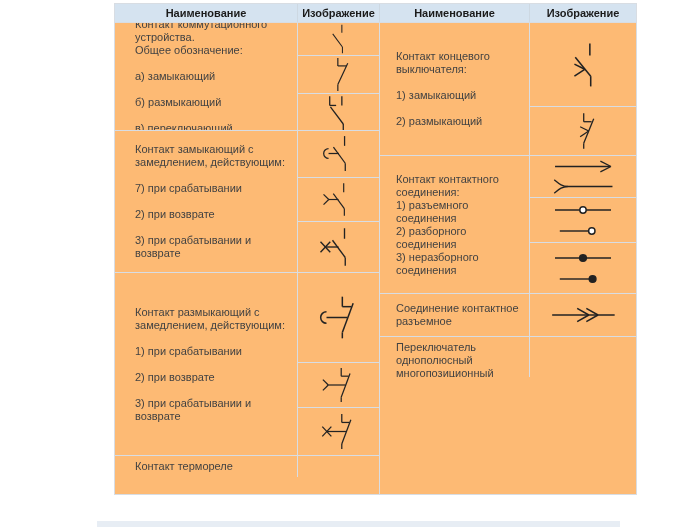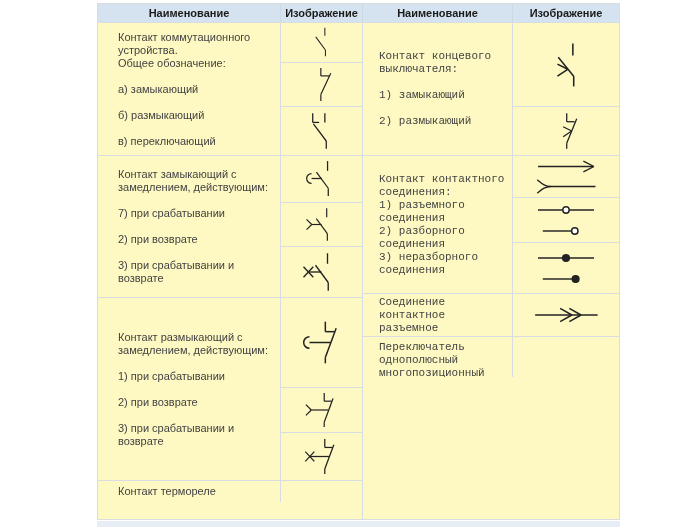"Наименование" .tbl { background: #fef9c3 -> #fdba74; left: 97px -> 114px }
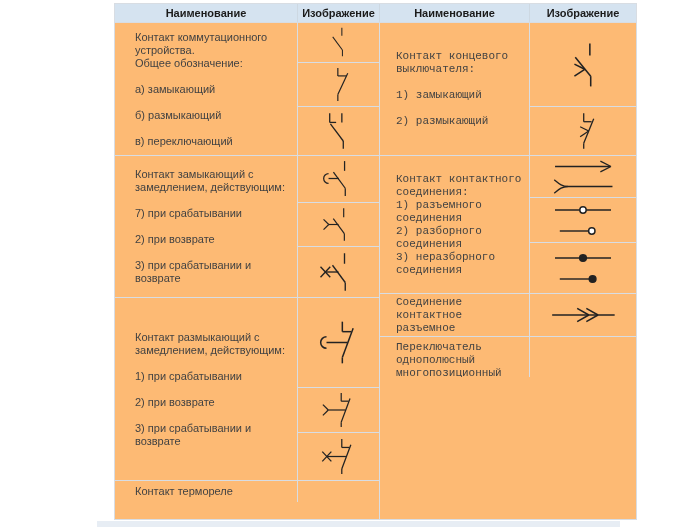"Контакт коммутационного" div.row { height: 133px -> 108px }
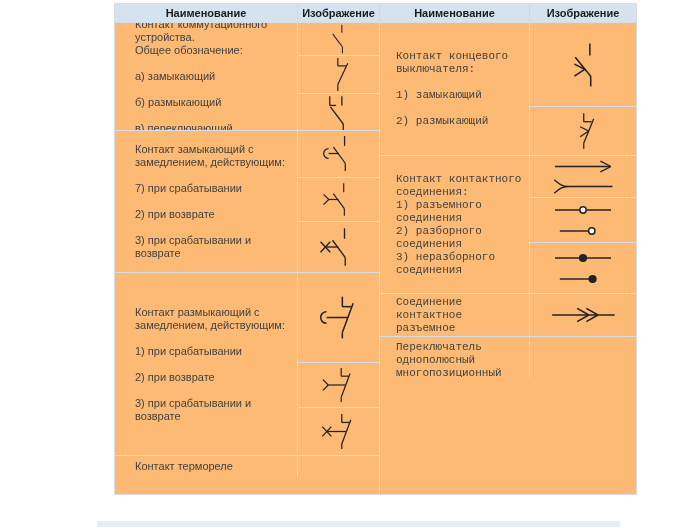"Контакт концевого" .half.right .name-cell { font-family: Liberation Mono, monospace -> none }
